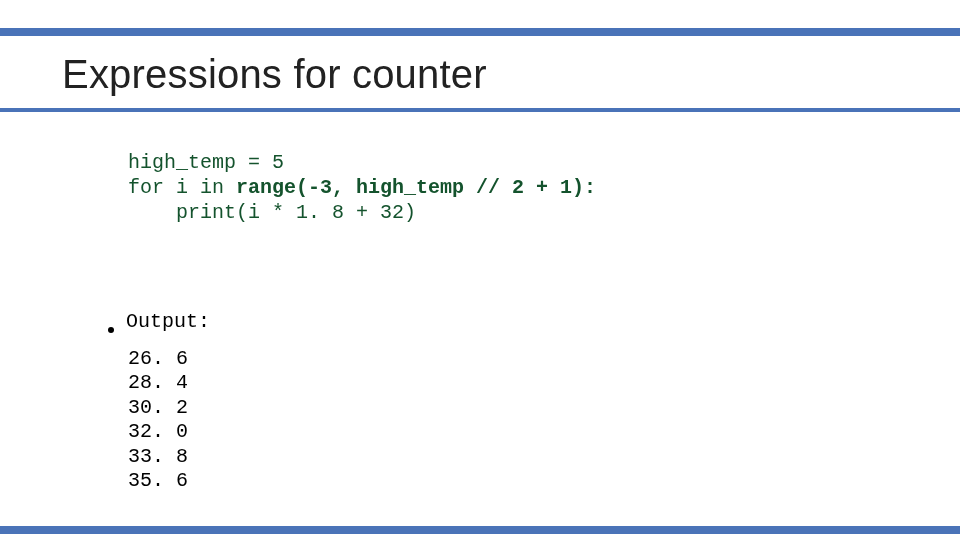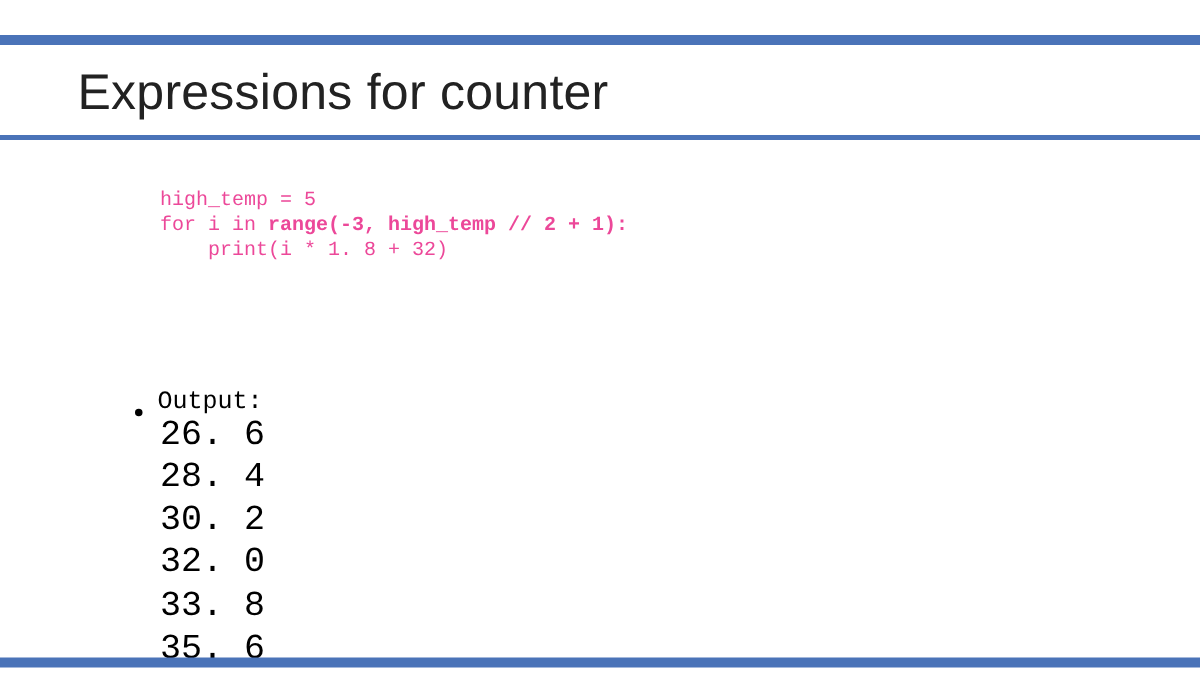"high_temp = 5 for i" .code-block { color: #ec4899 -> #14532d; font-size: 16px -> 20px }
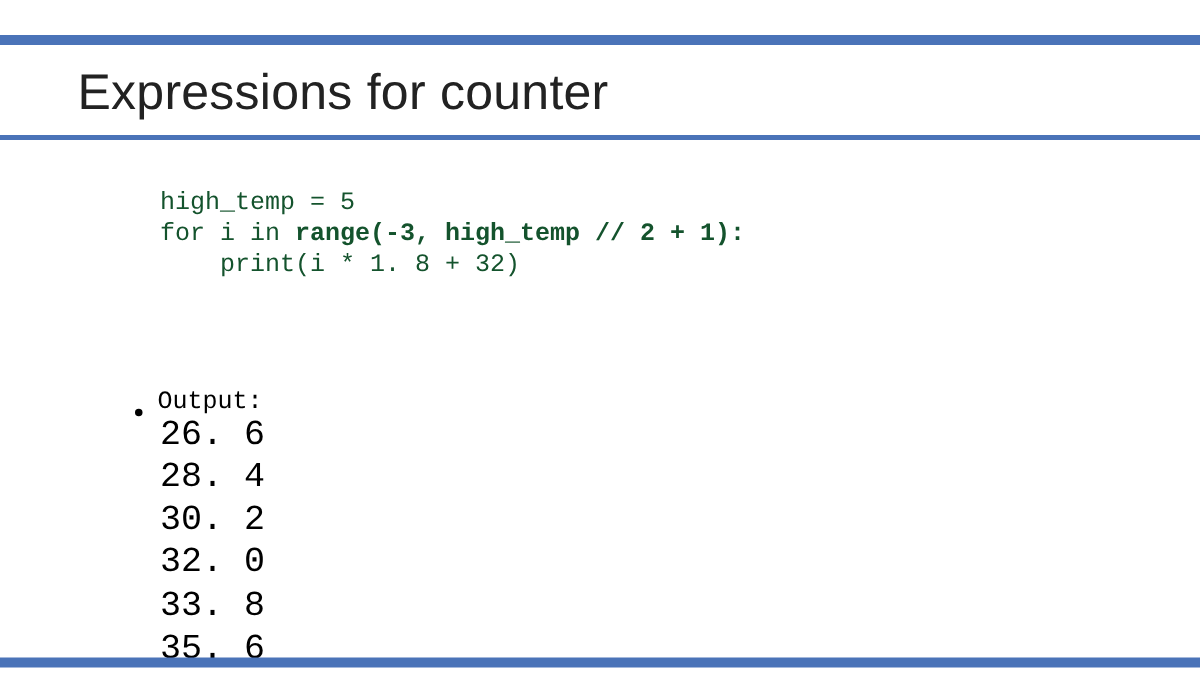"26. 6" .output-values { font-size: 28px -> 20px; top: 332px -> 347px }
